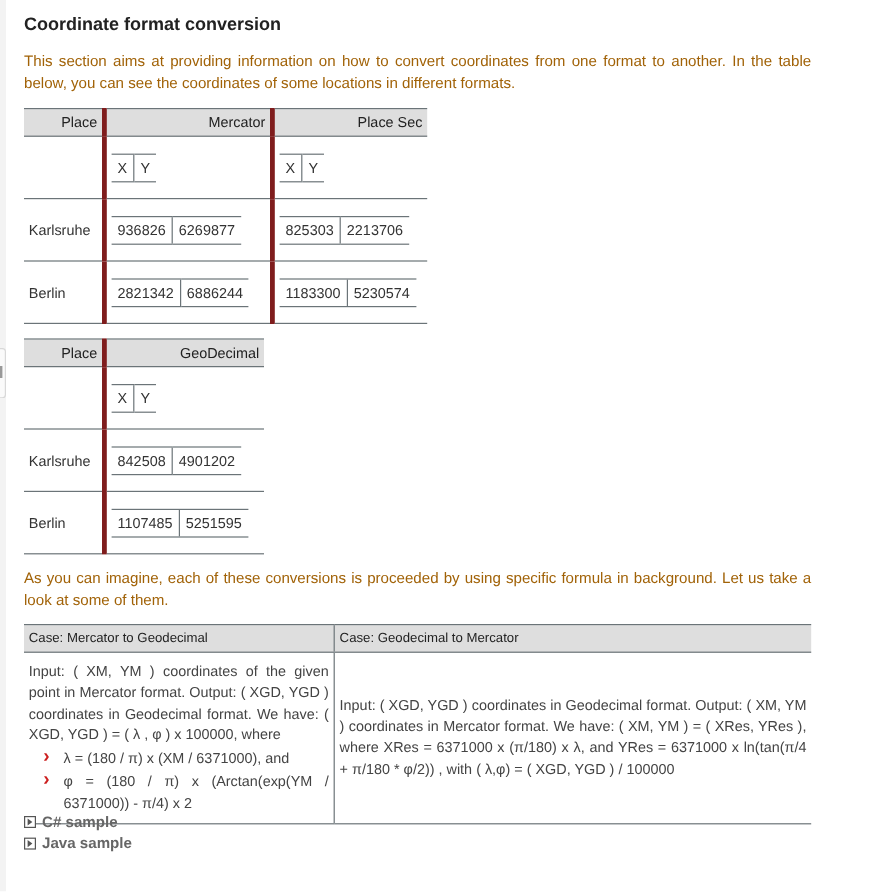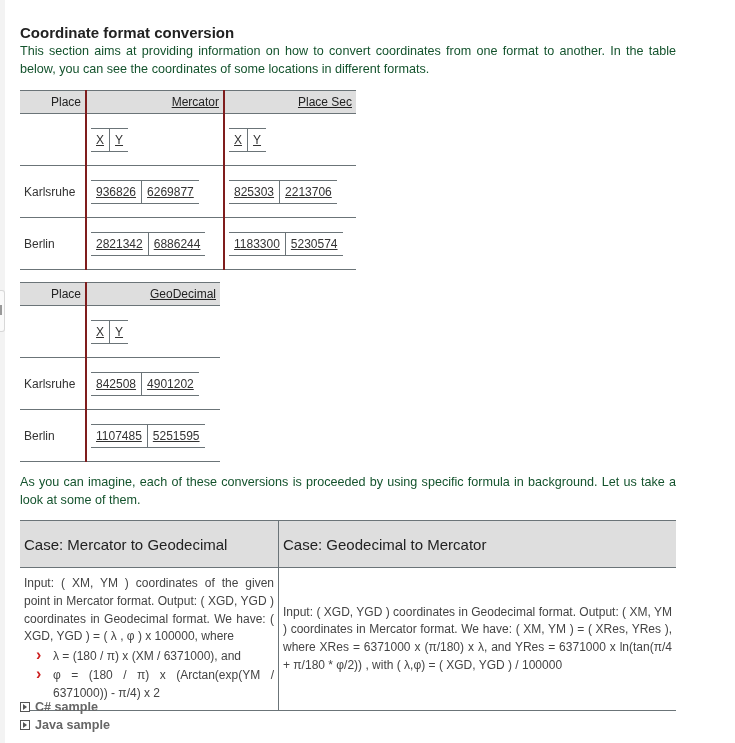"Coordinate format conversion" h2 { top: 24px -> 12px }
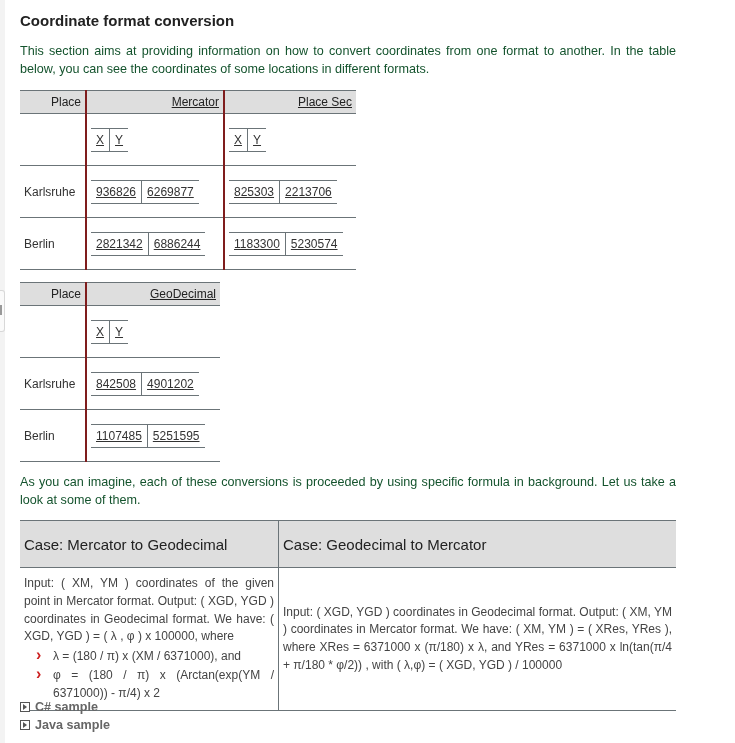"This section aims at providing" p.para { color: #14532d -> #a16207 }
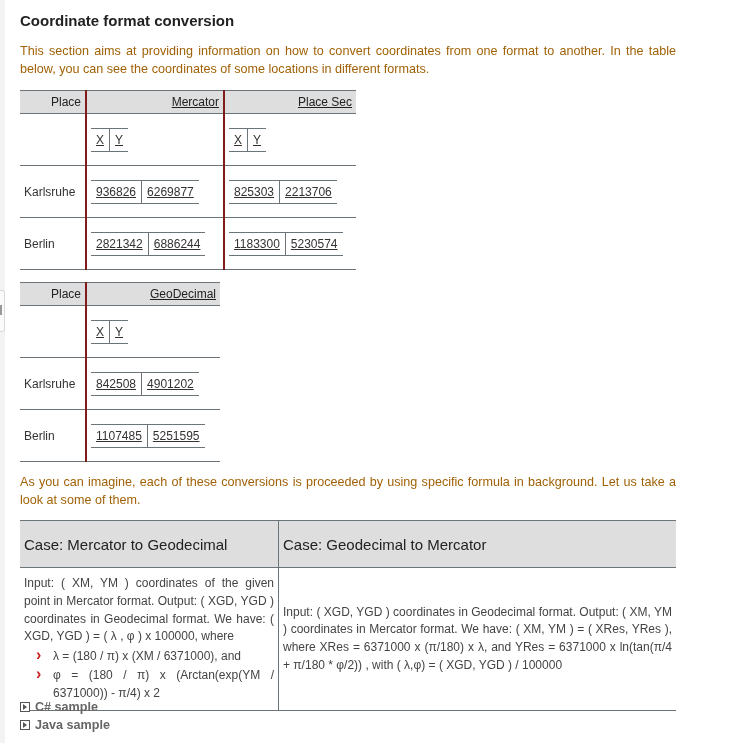"Mercator" .coord .vl { border-left: 2px solid #7f1d1d -> 4px solid #7f1d1d; text-decoration: underline -> none }
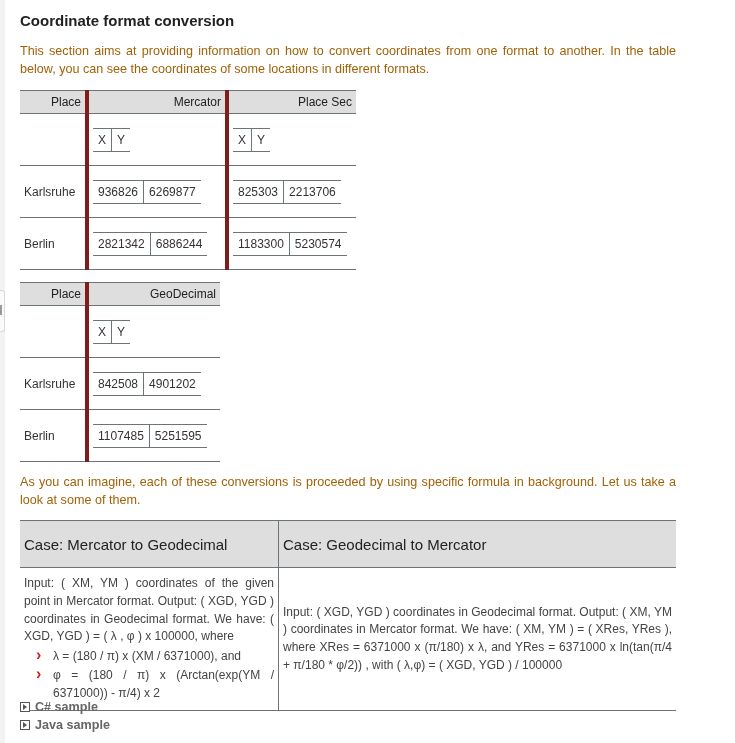"Case: Mercator to Geodecimal" .formula th { font-size: 15px -> 11px; padding: 12px 4px -> 0 4px }
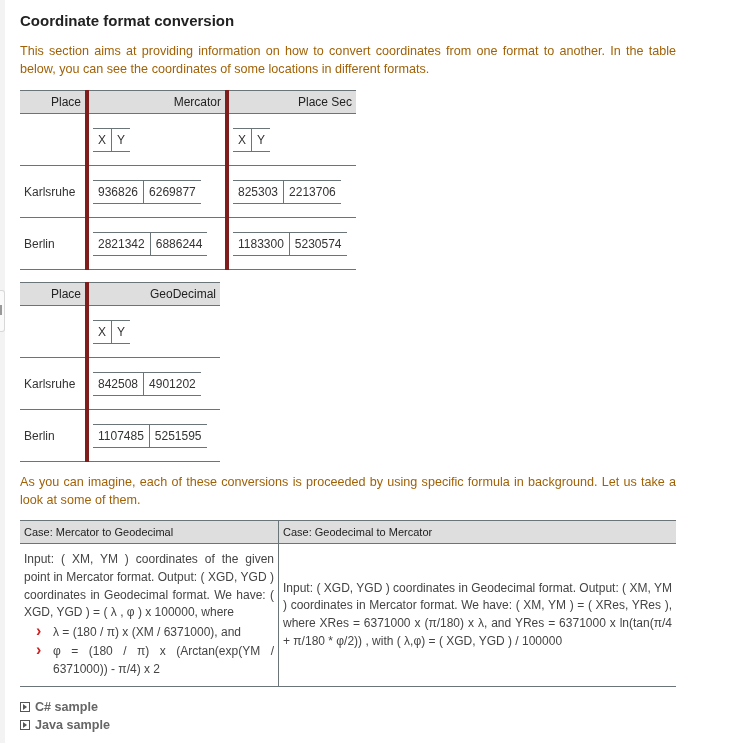"C# sample" div.samples { top: 698px -> 676px }
